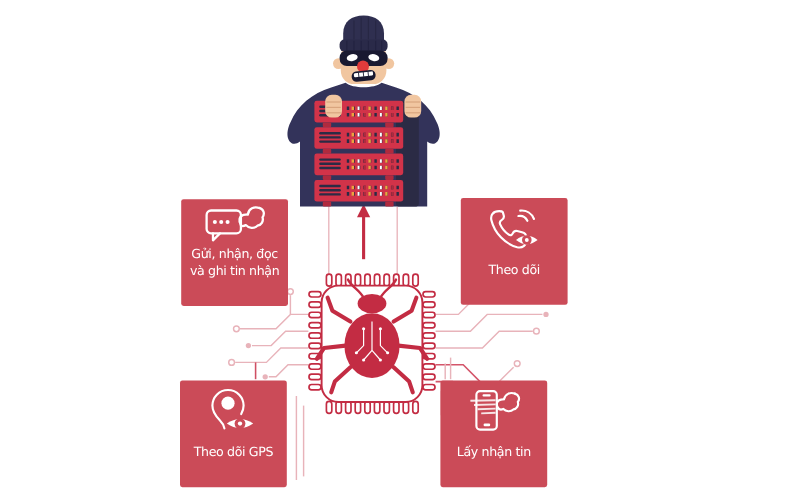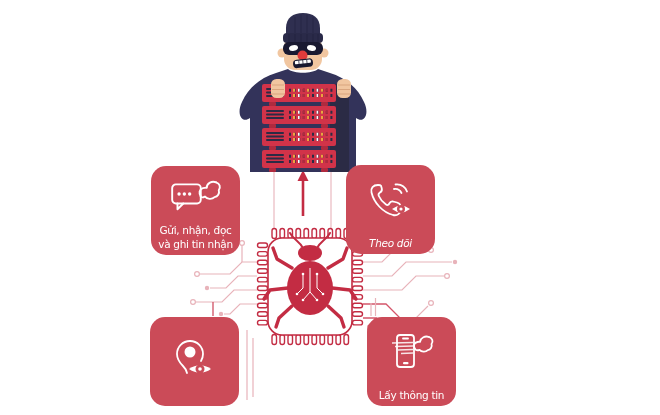"Gửi, nhận, đọc" .card { border-radius: 15px -> 2px; padding-bottom: 4px -> 22px }
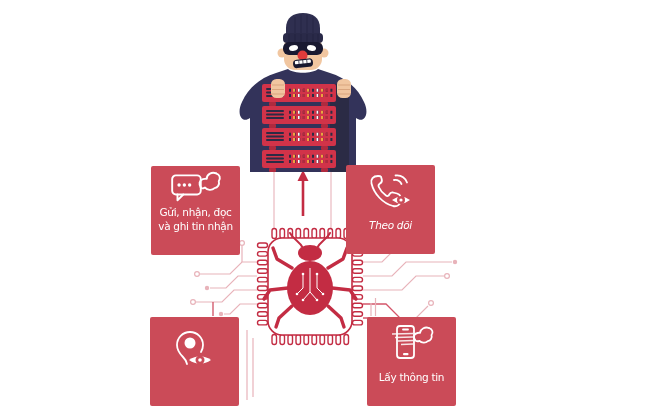"Theo dõi" div.card { font-style: italic -> none; left: 346px -> 384px }
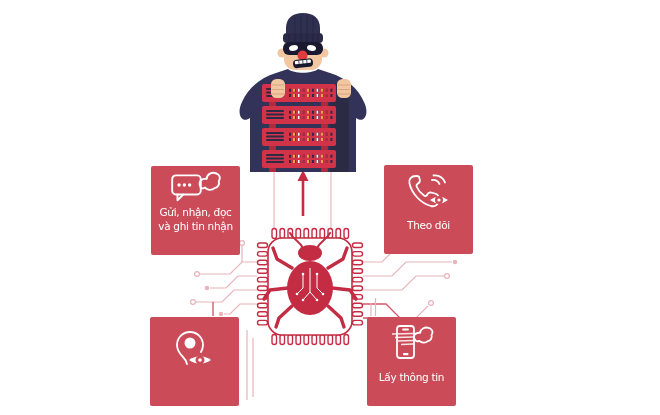"Theo dõi GPS" div.label { html: none -> <div> <span>Theo dõi GPS</span> <span></span> </div> }
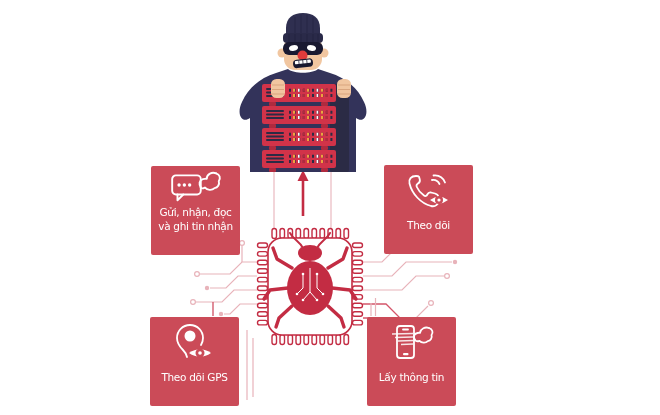"Lấy thông tin" span { text: thông -> nhận }
